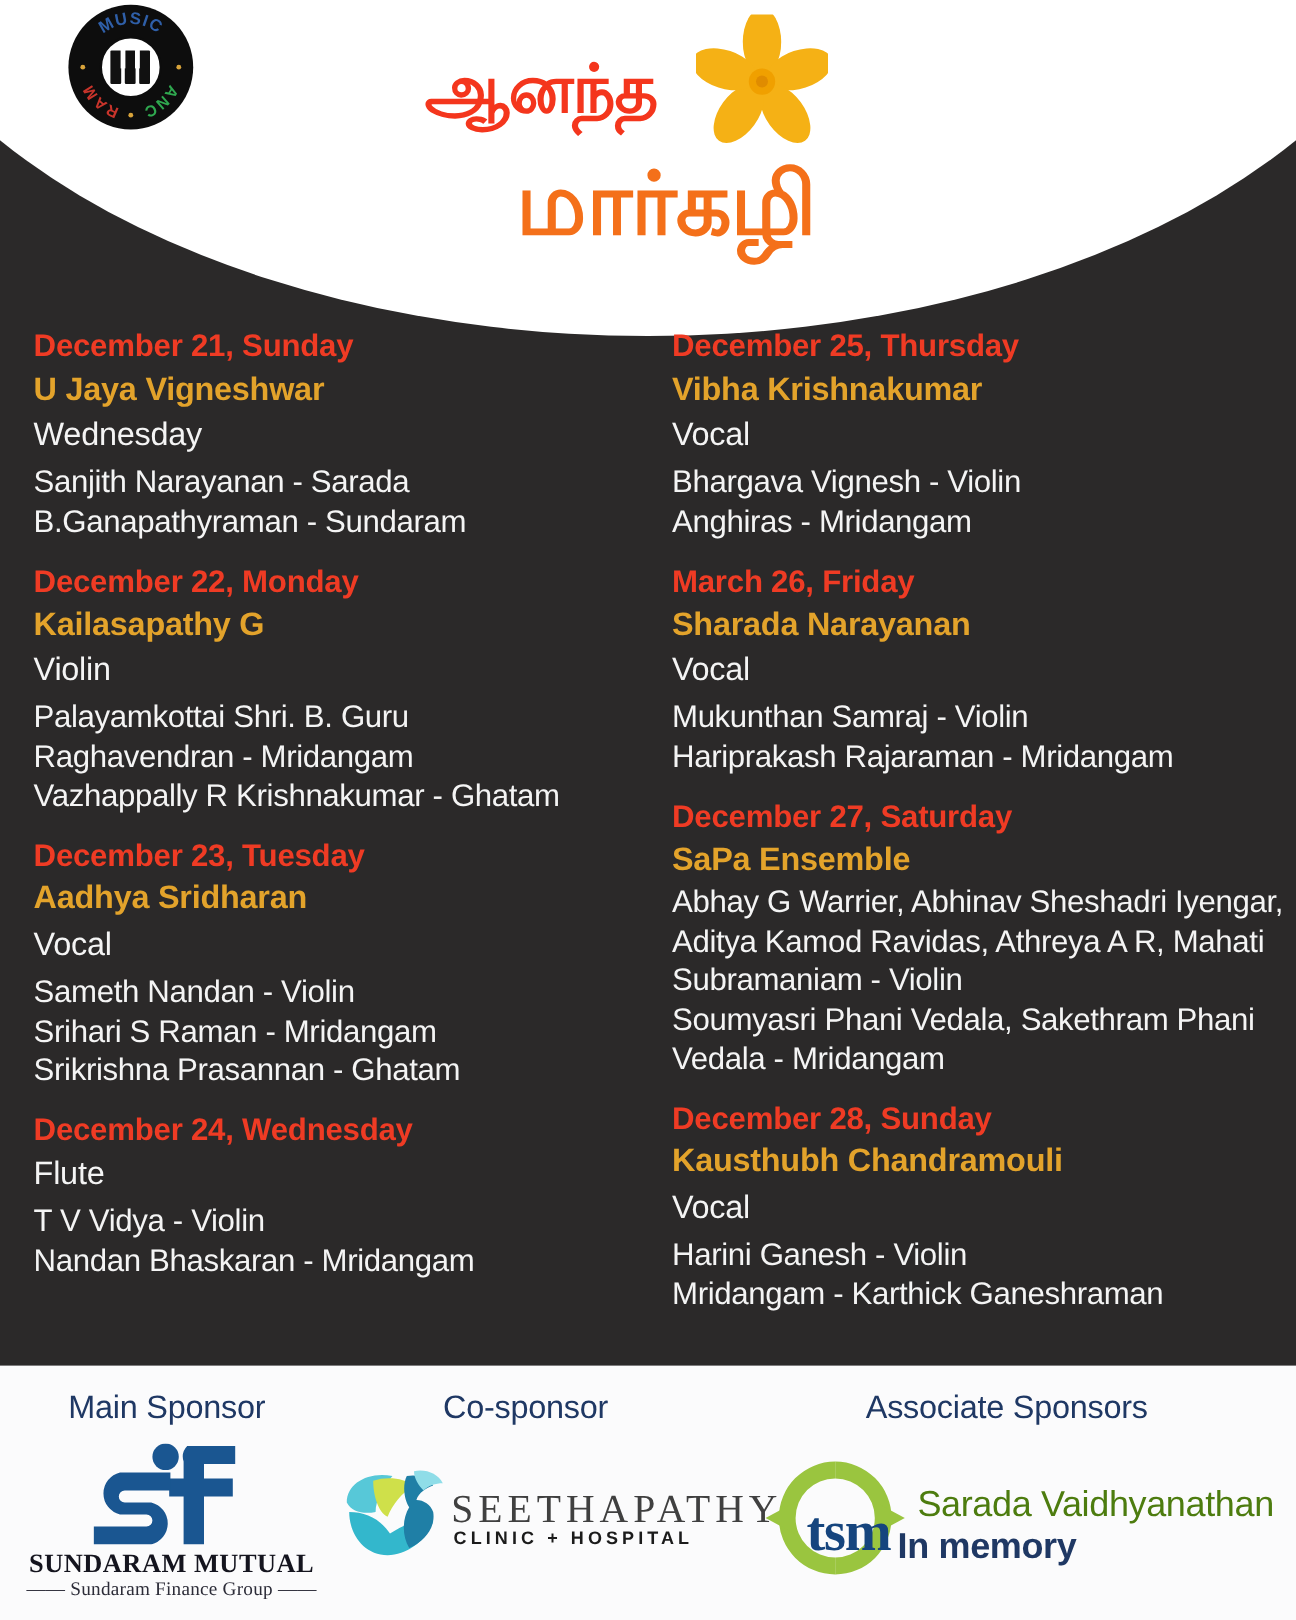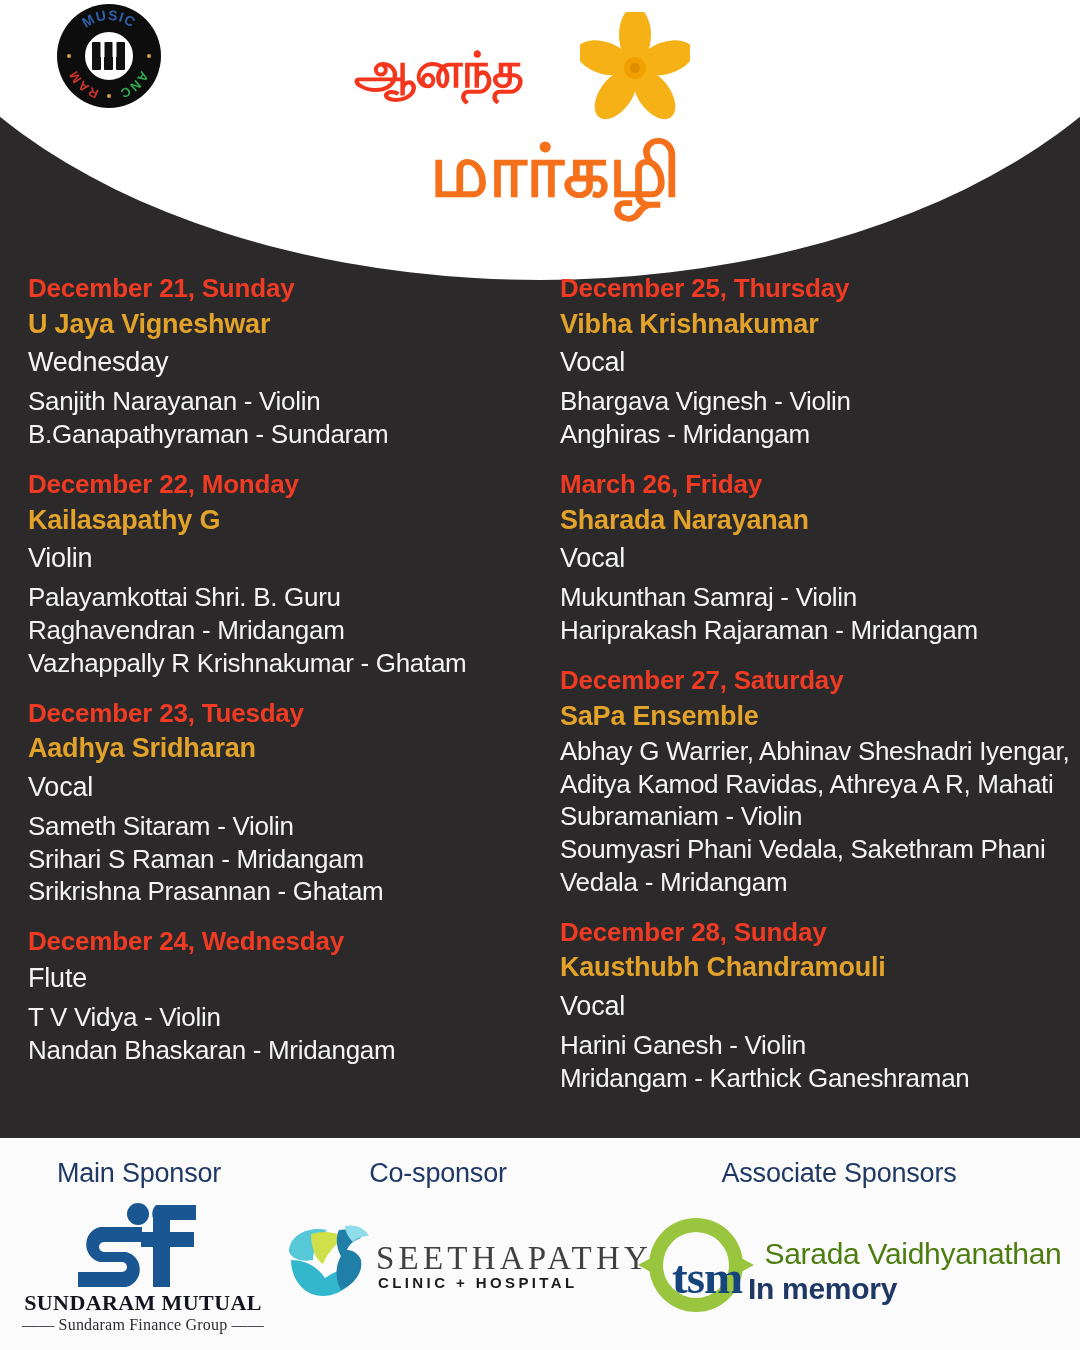"ஆனந்த" .tamil1 { font-size: 49px -> 56px }
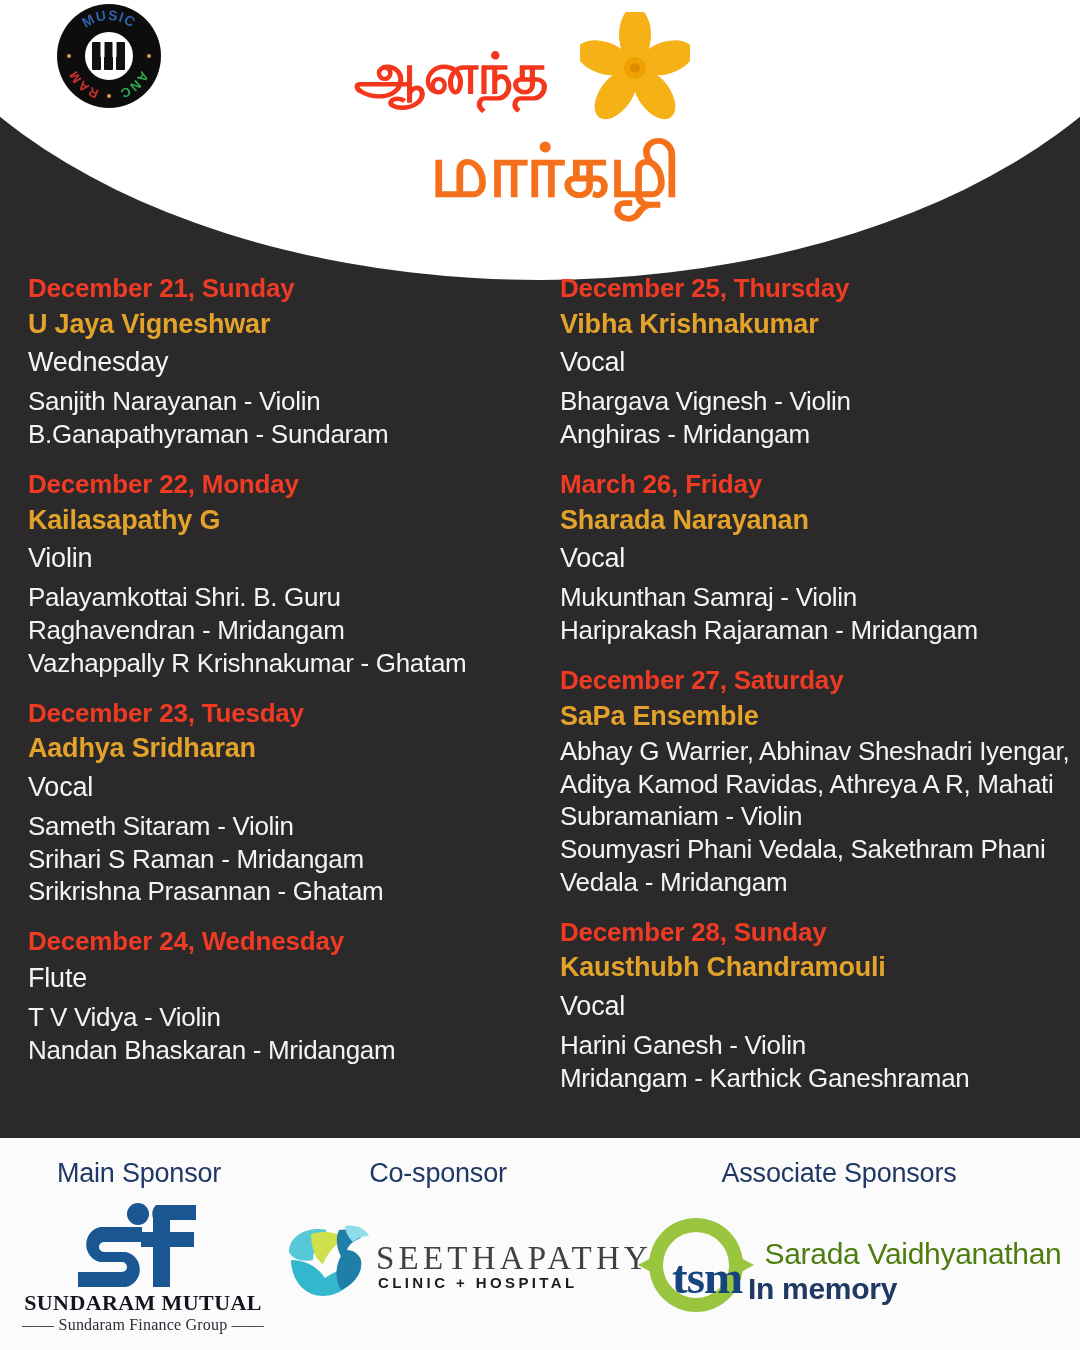"Sanjith Narayanan - Violin" div { text: Violin -> Sarada }
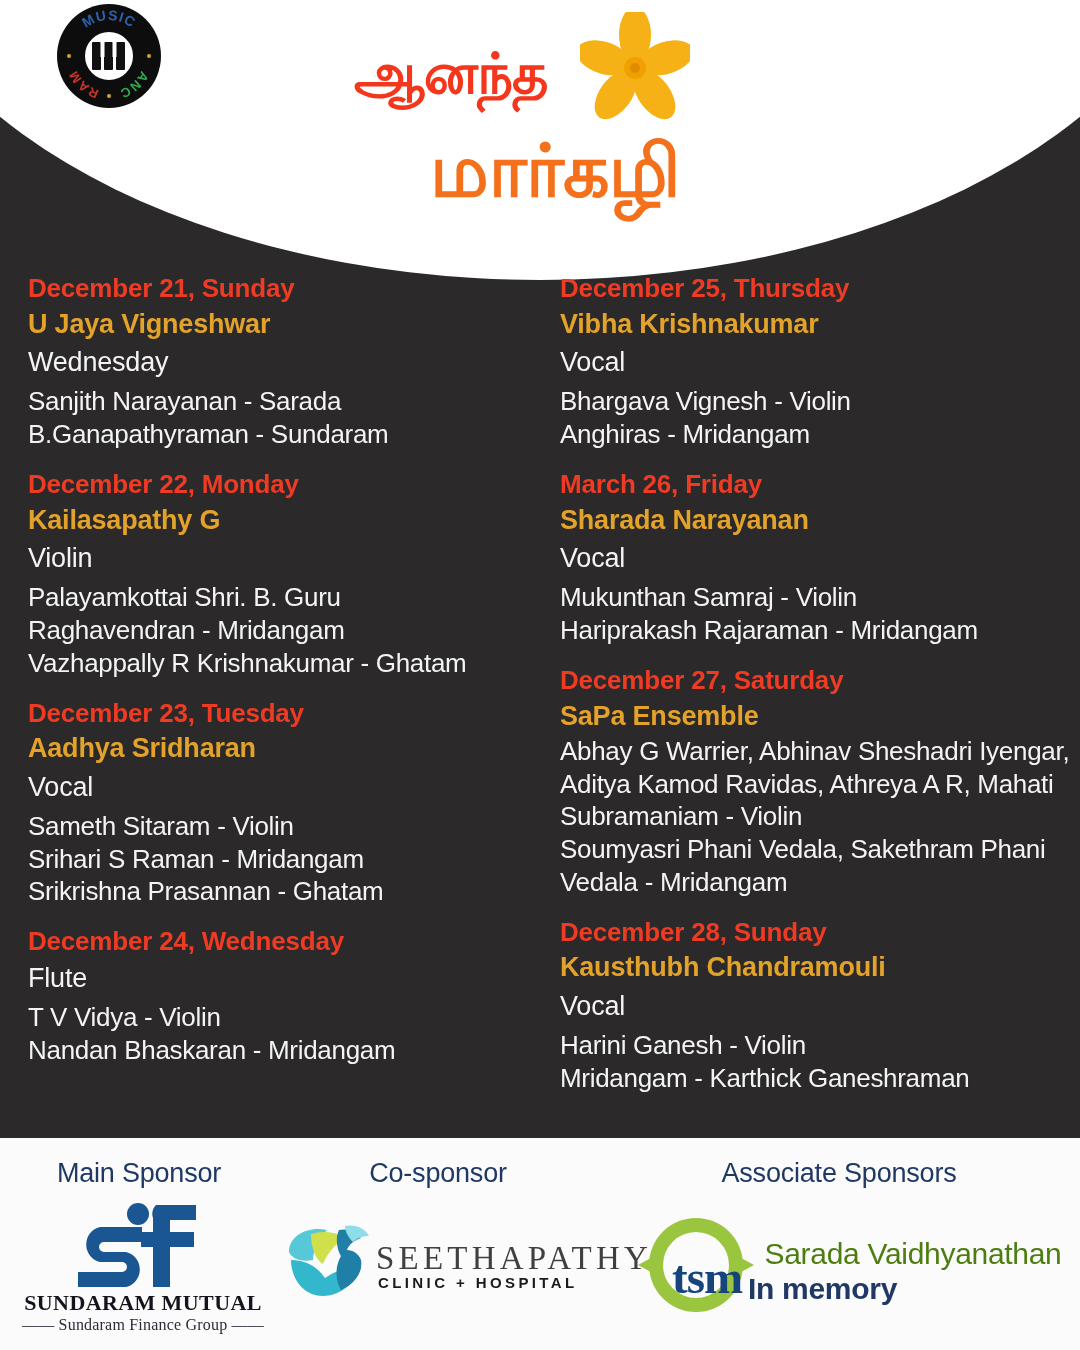"Sameth Sitaram - Violin" div { text: Sitaram -> Nandan }
